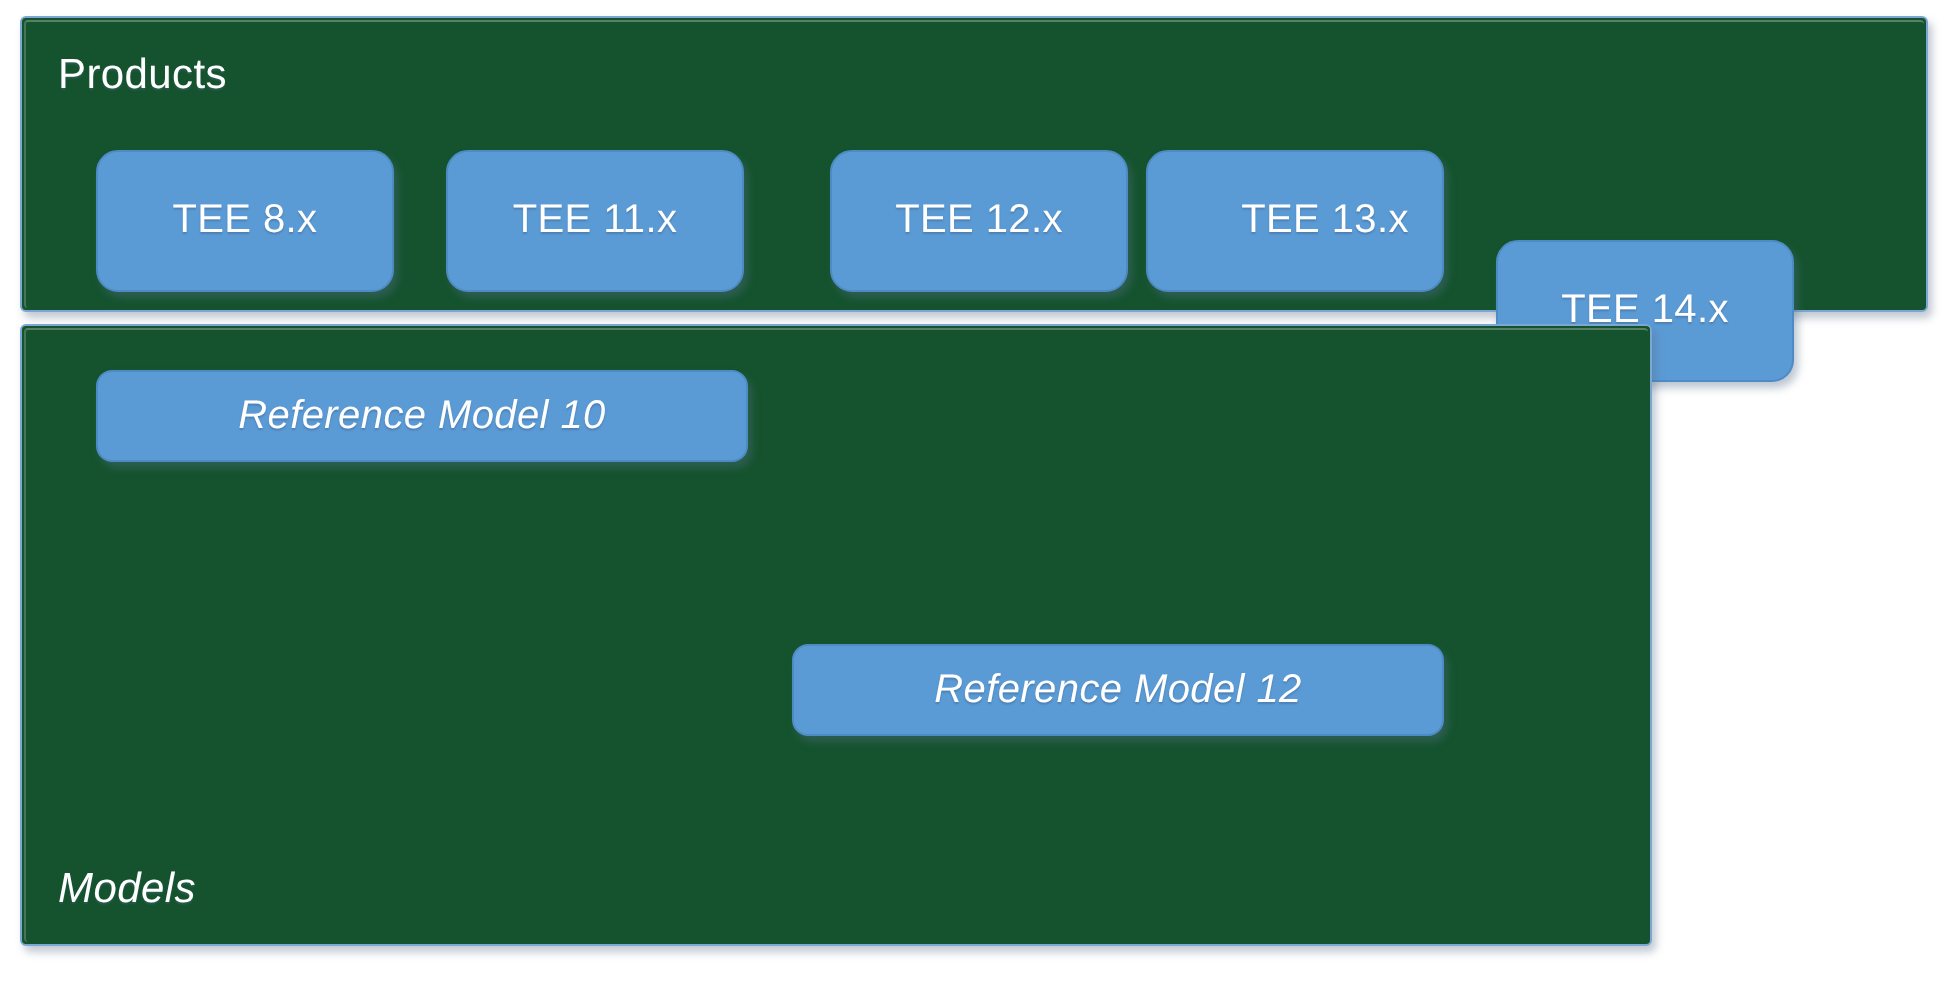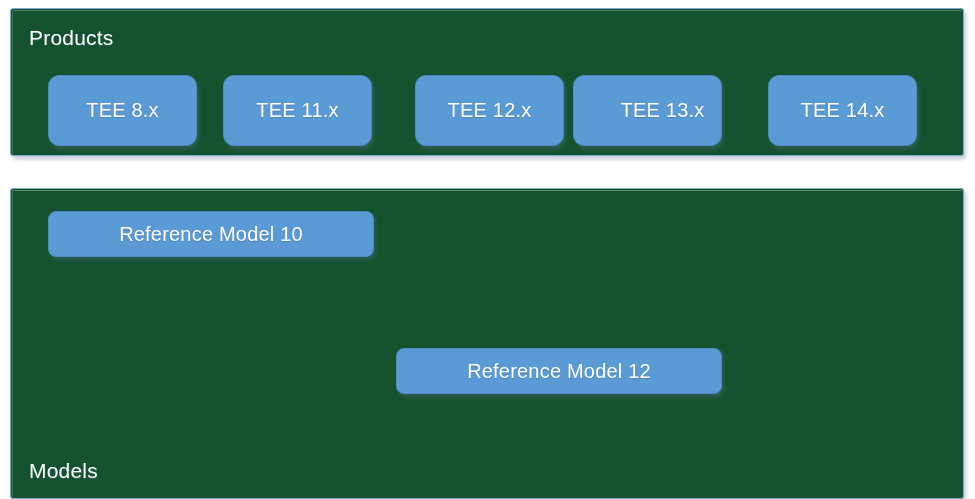"TEE 14.x" div.node { left: 757px -> 737px; margin-top: none -> 45px }
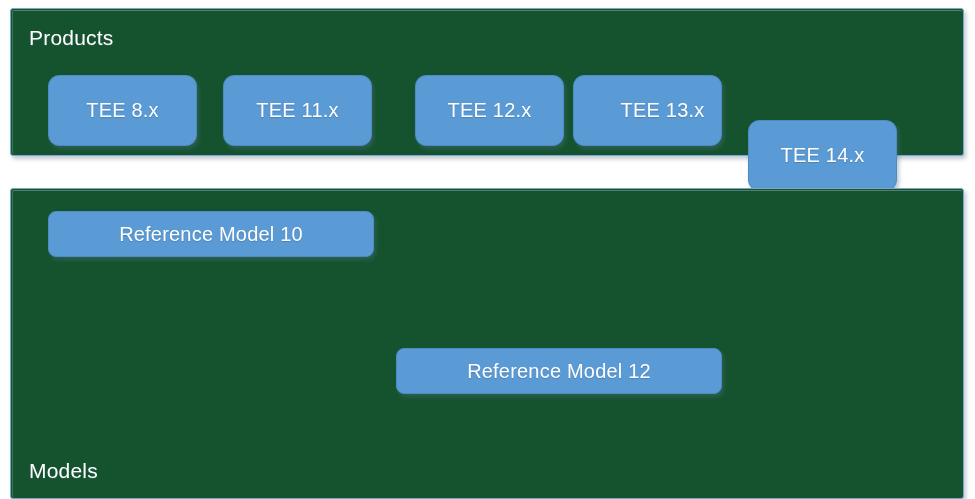"Reference Model 10" #models-panel { font-style: none -> italic; top: 188px -> 162px; width: 954px -> 816px }
